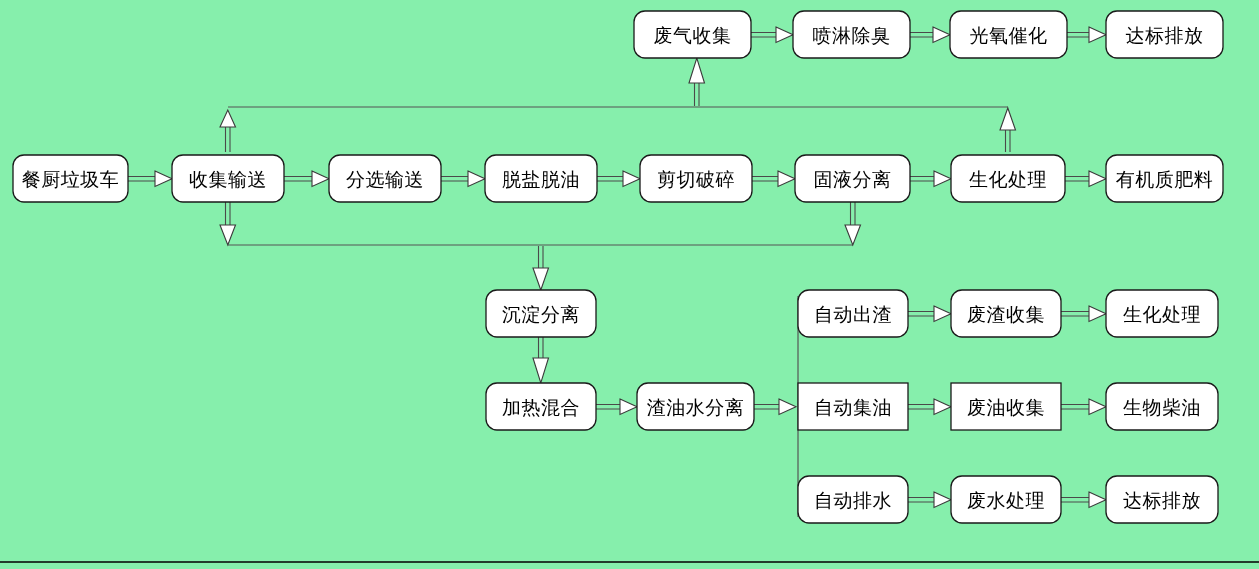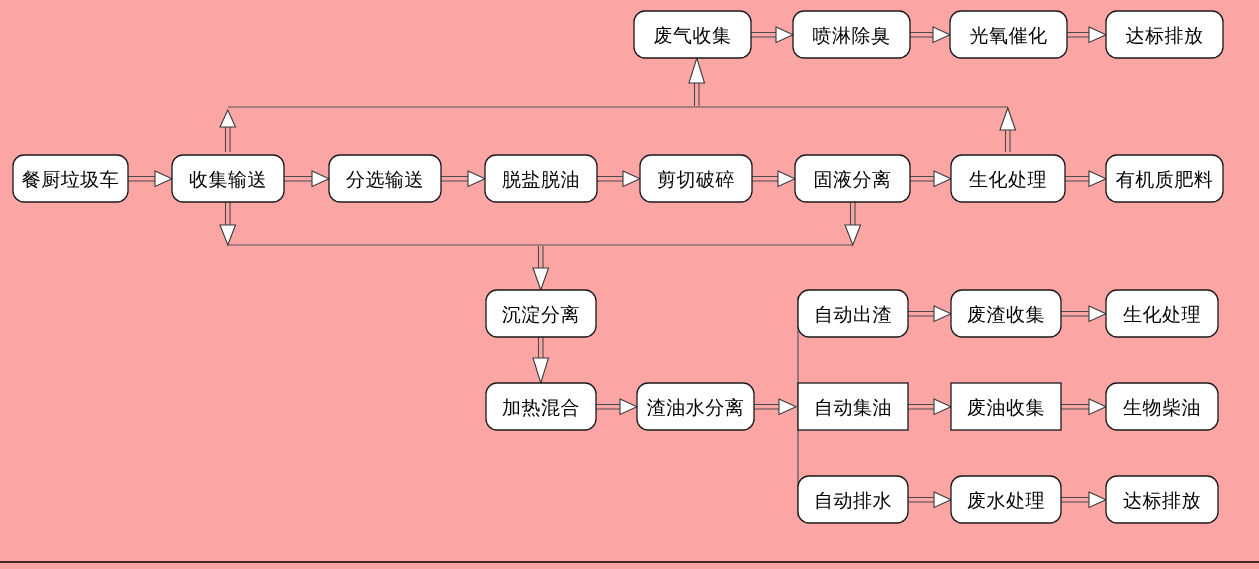"废气收集" #diagram-root { background: #fca5a5 -> #86efac }
